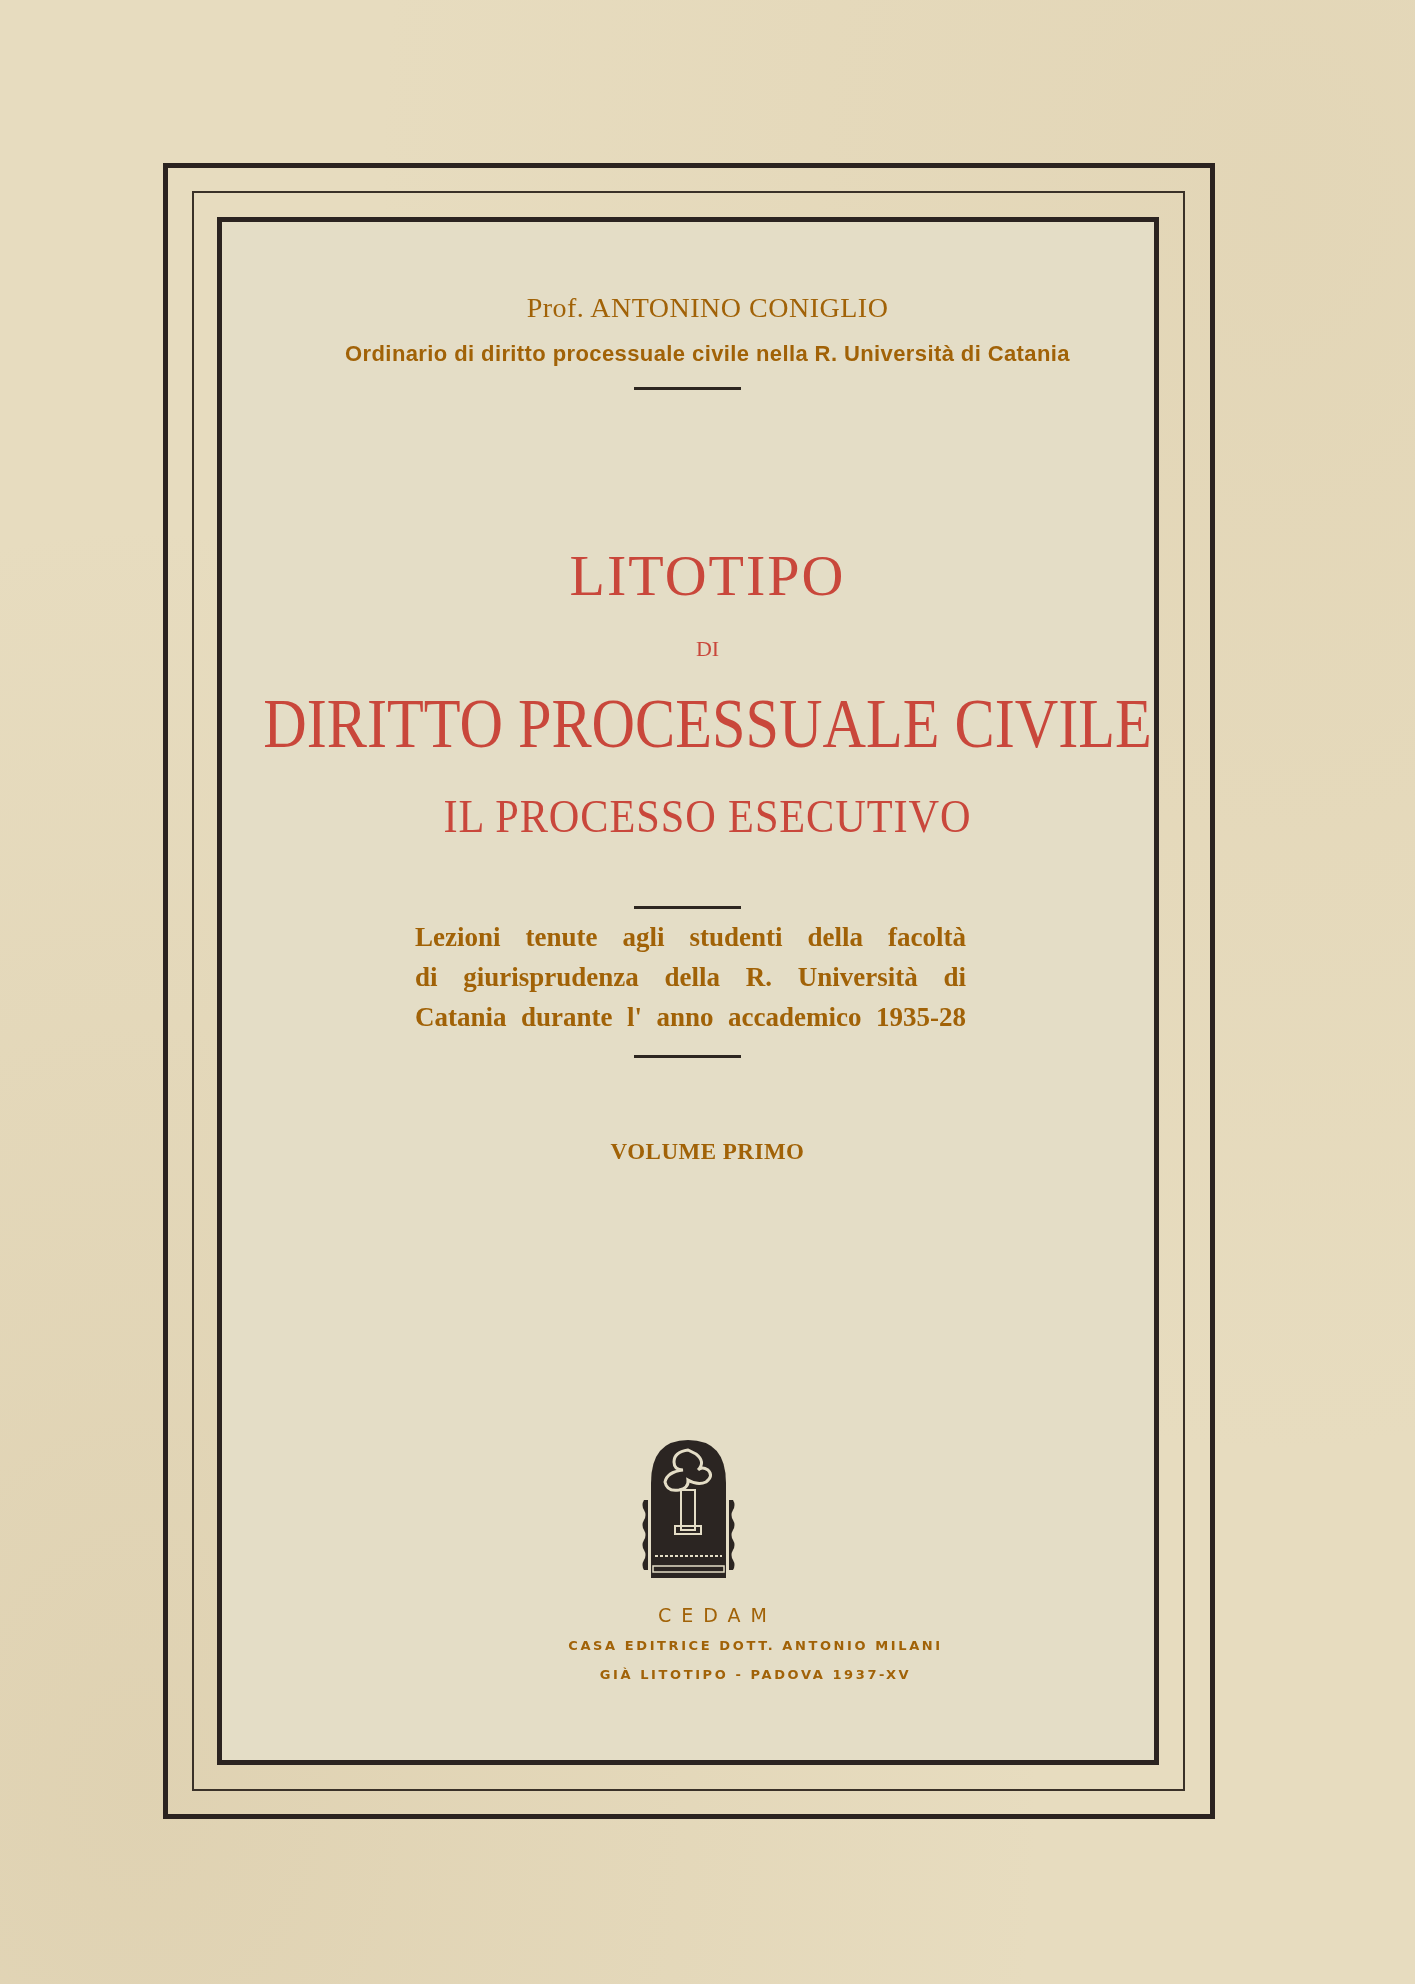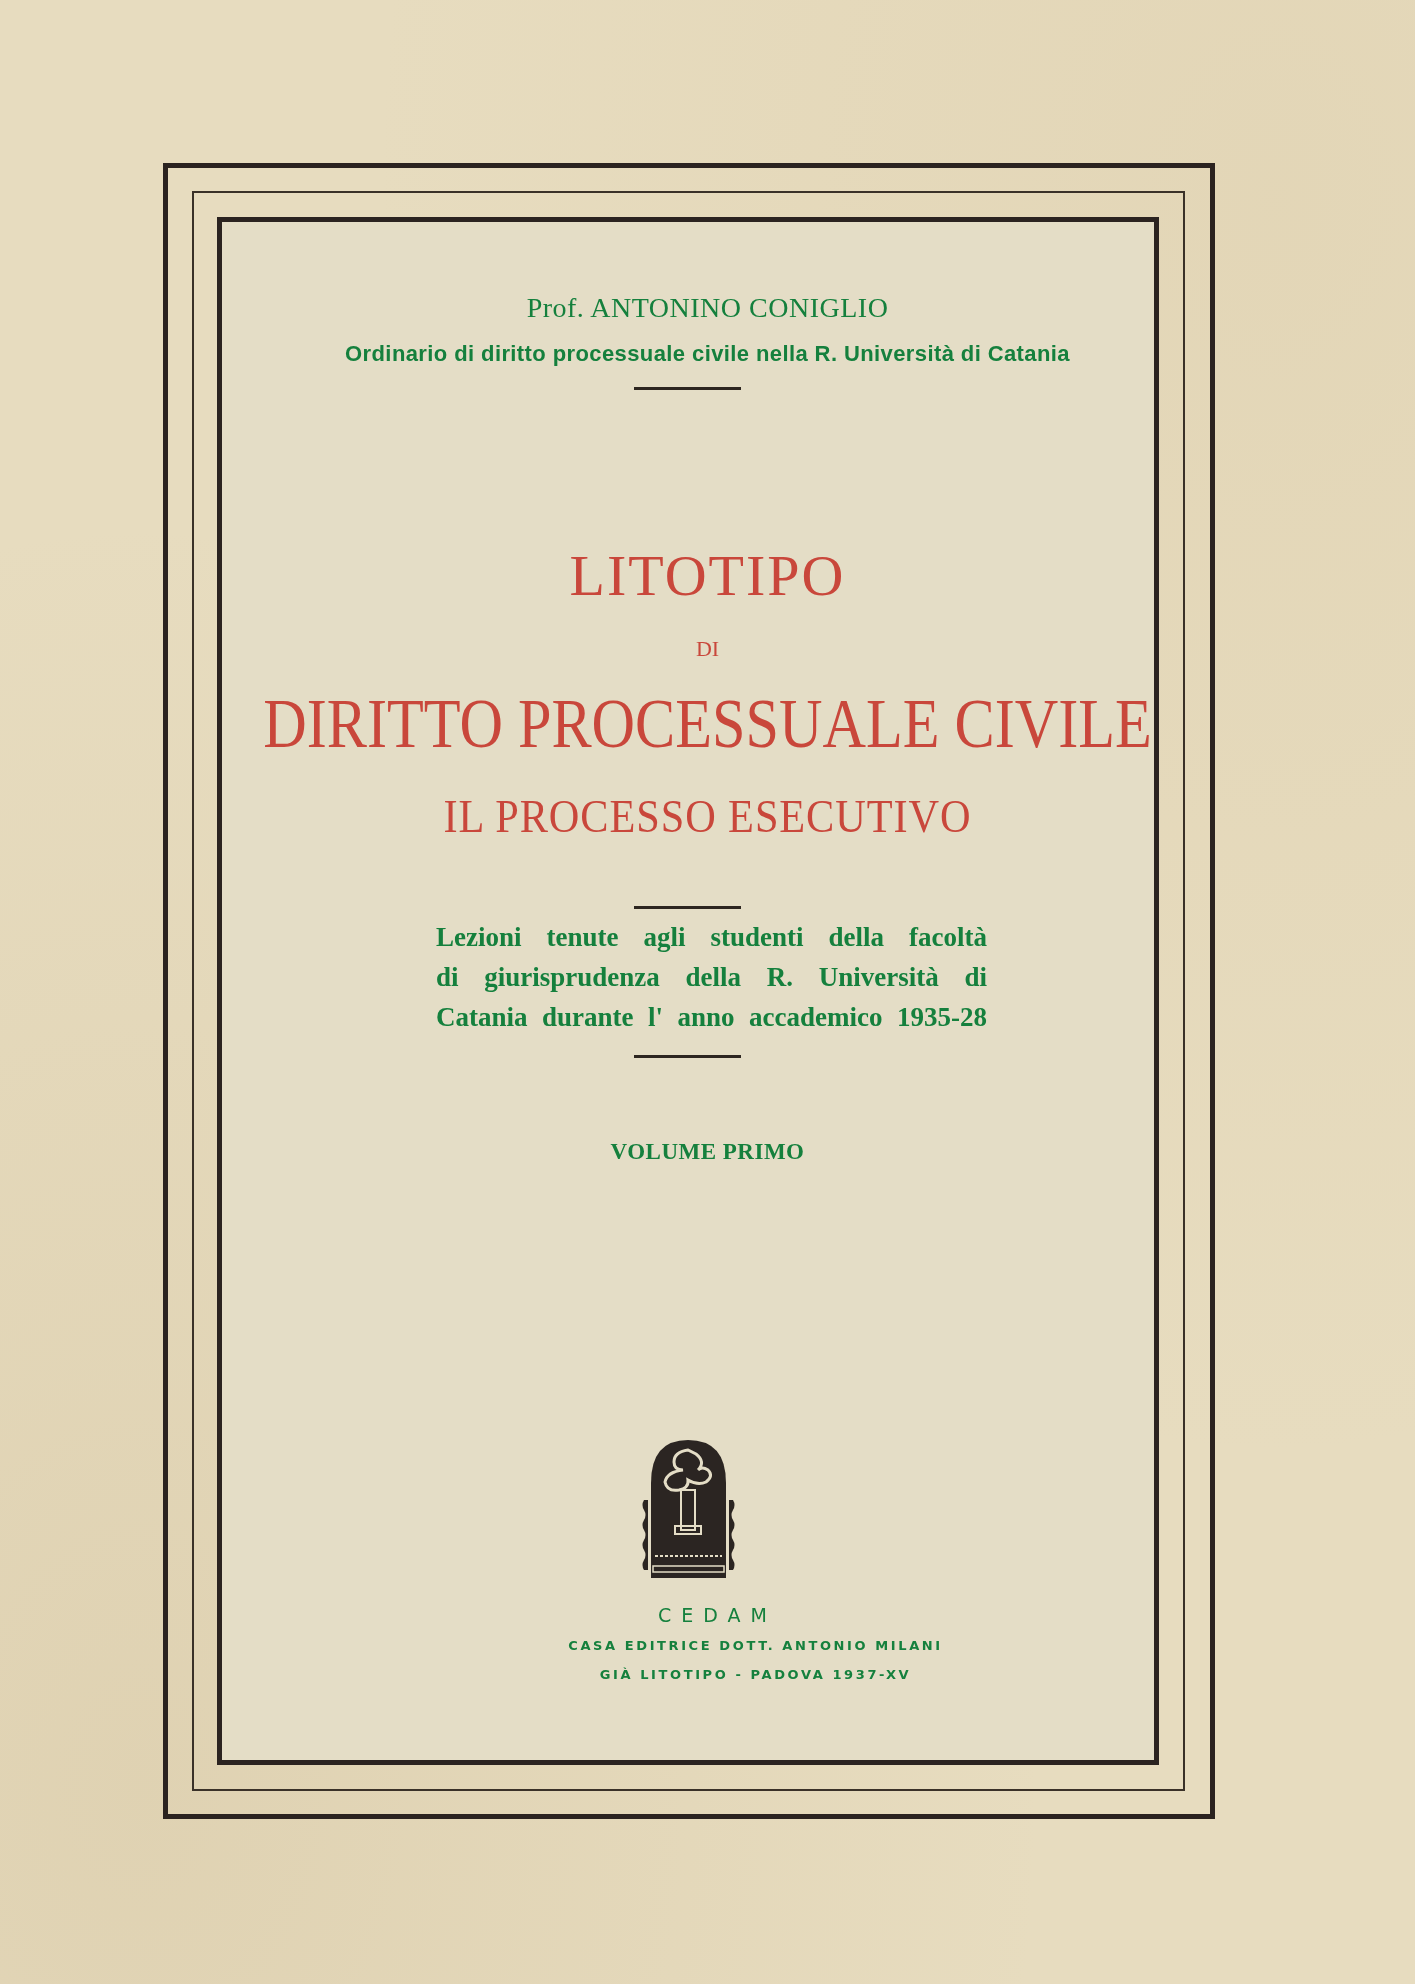"Prof. ANTONINO CONIGLIO" .black { color: #15803d -> #a16207 }
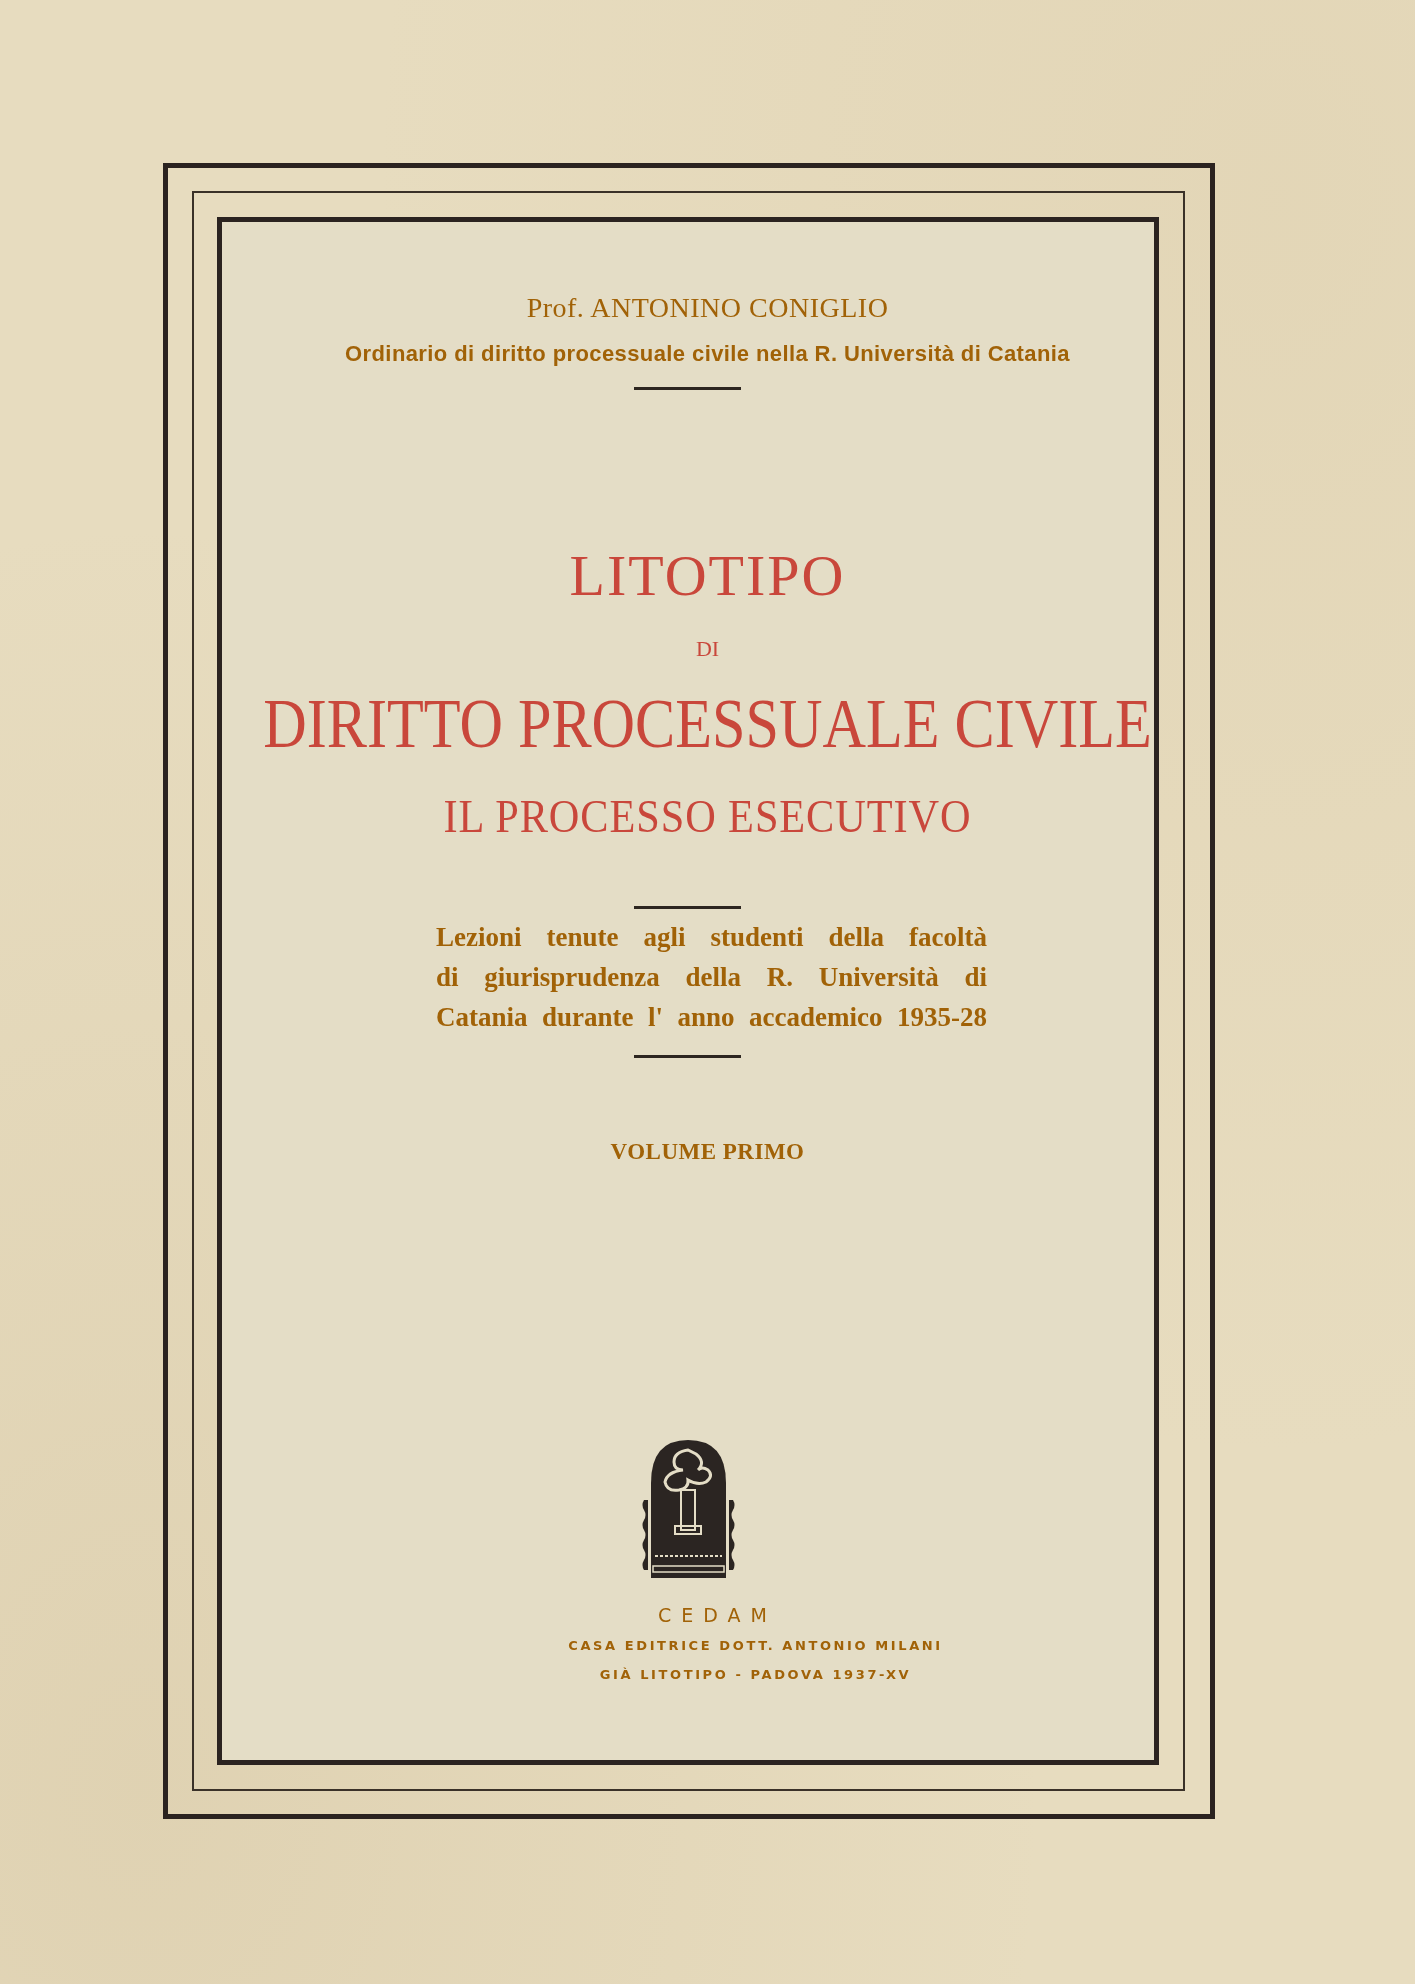"Lezioni tenute agli studenti della" .desc { margin-left: 21px -> none }
